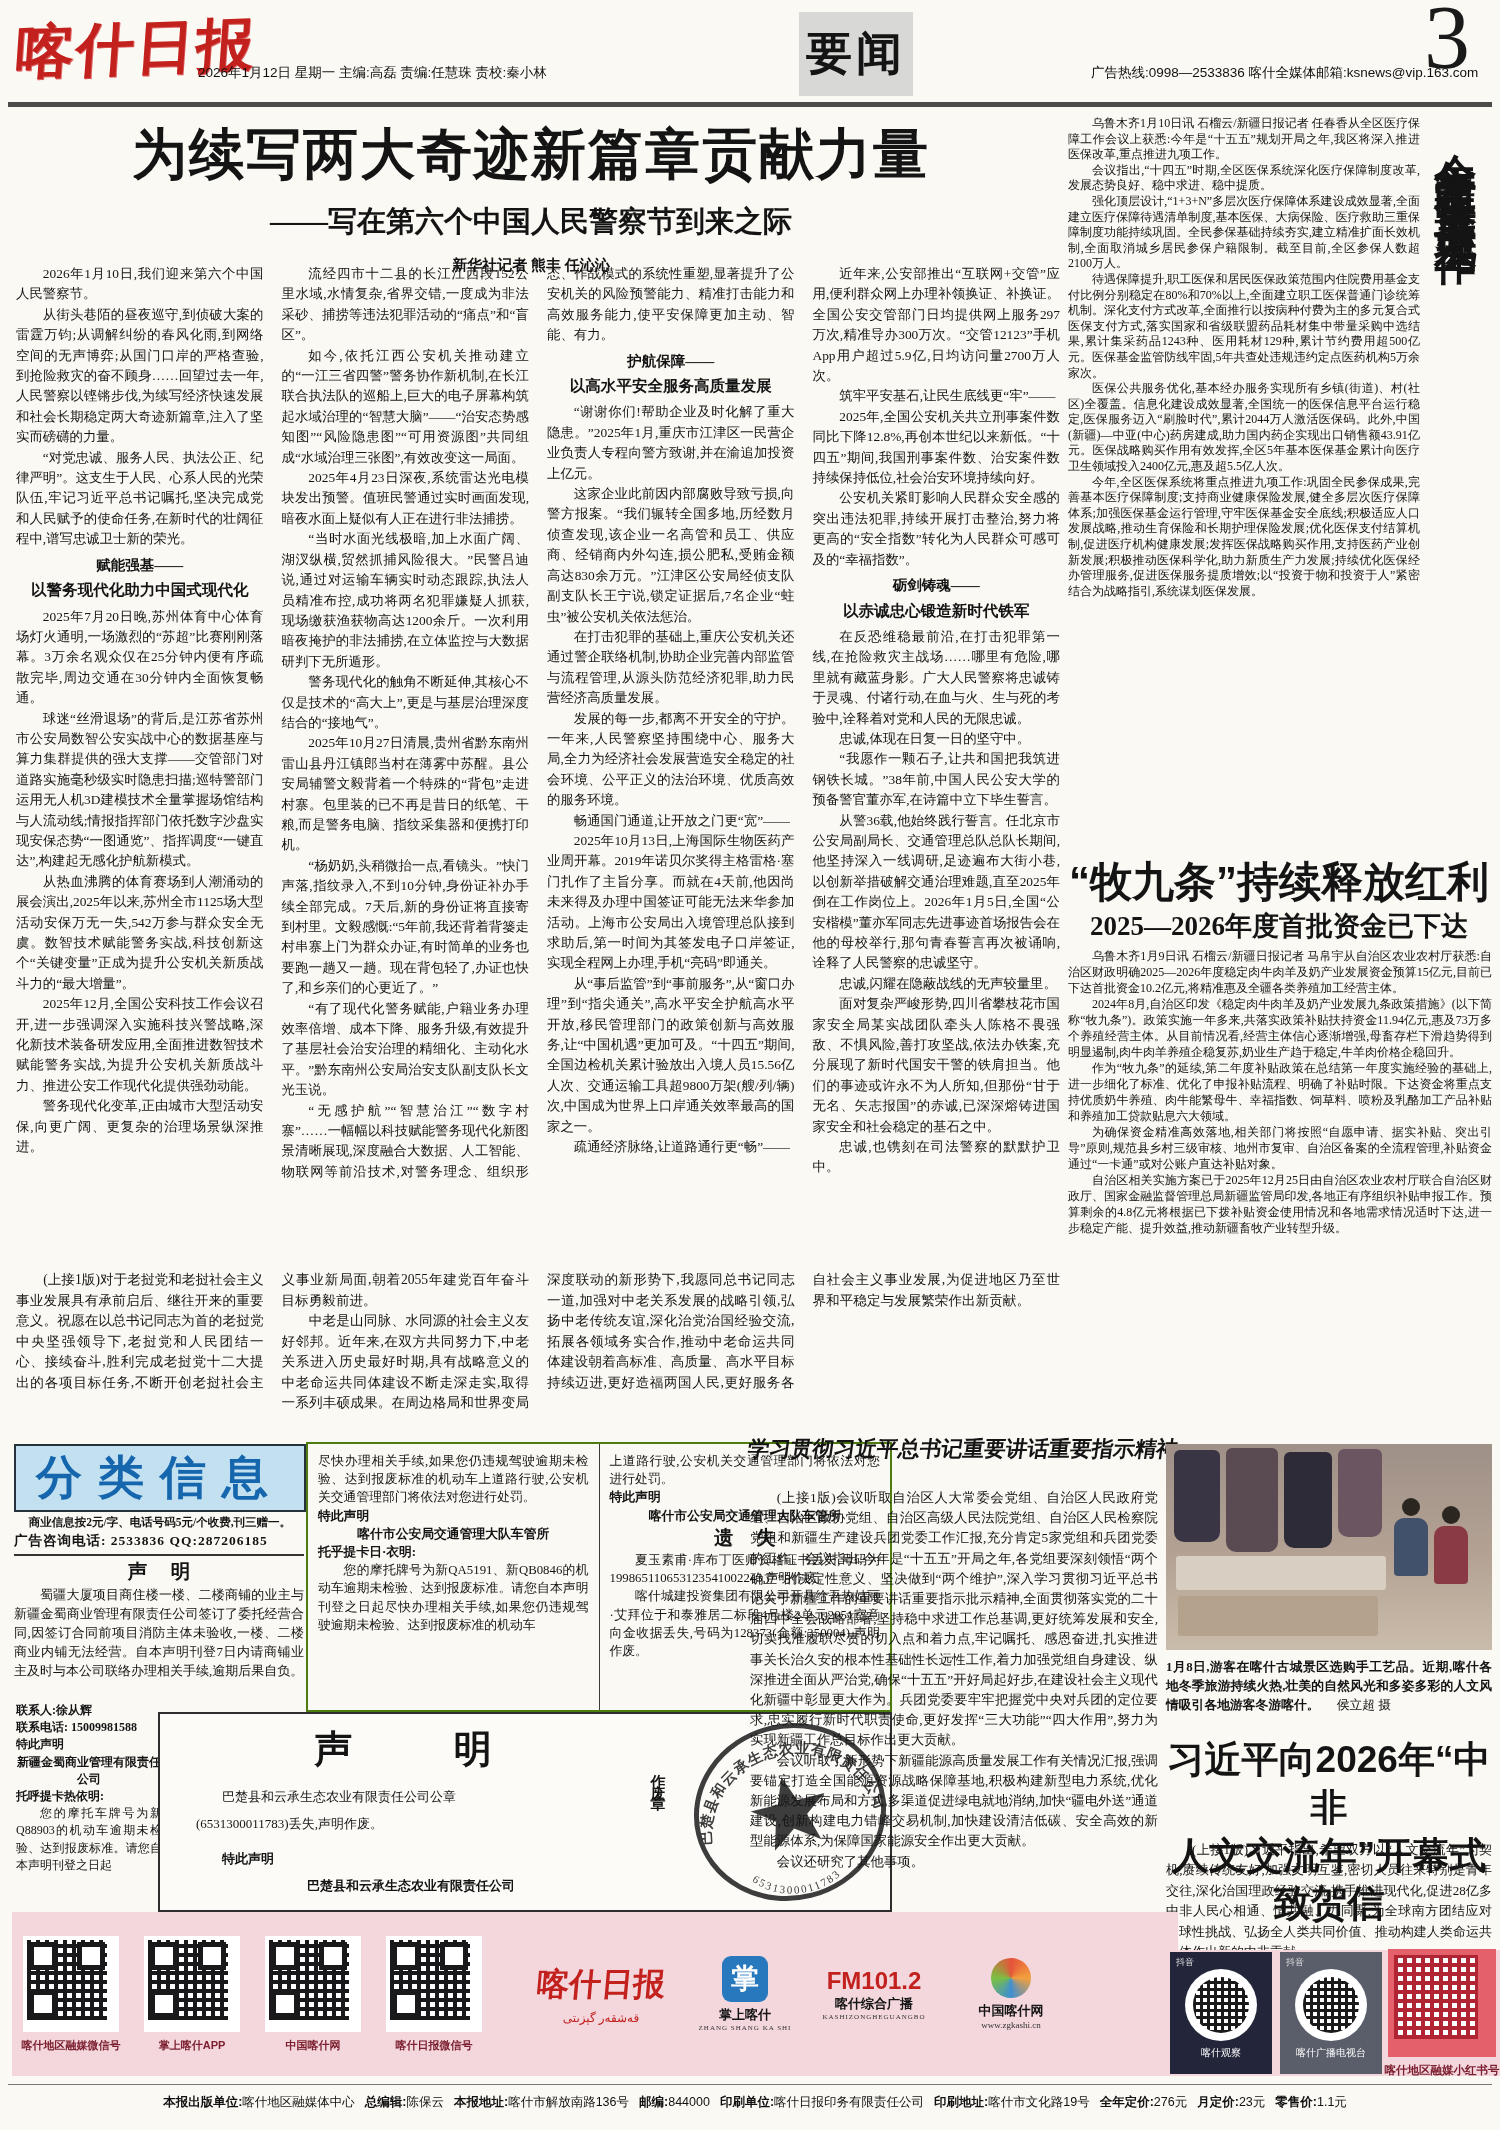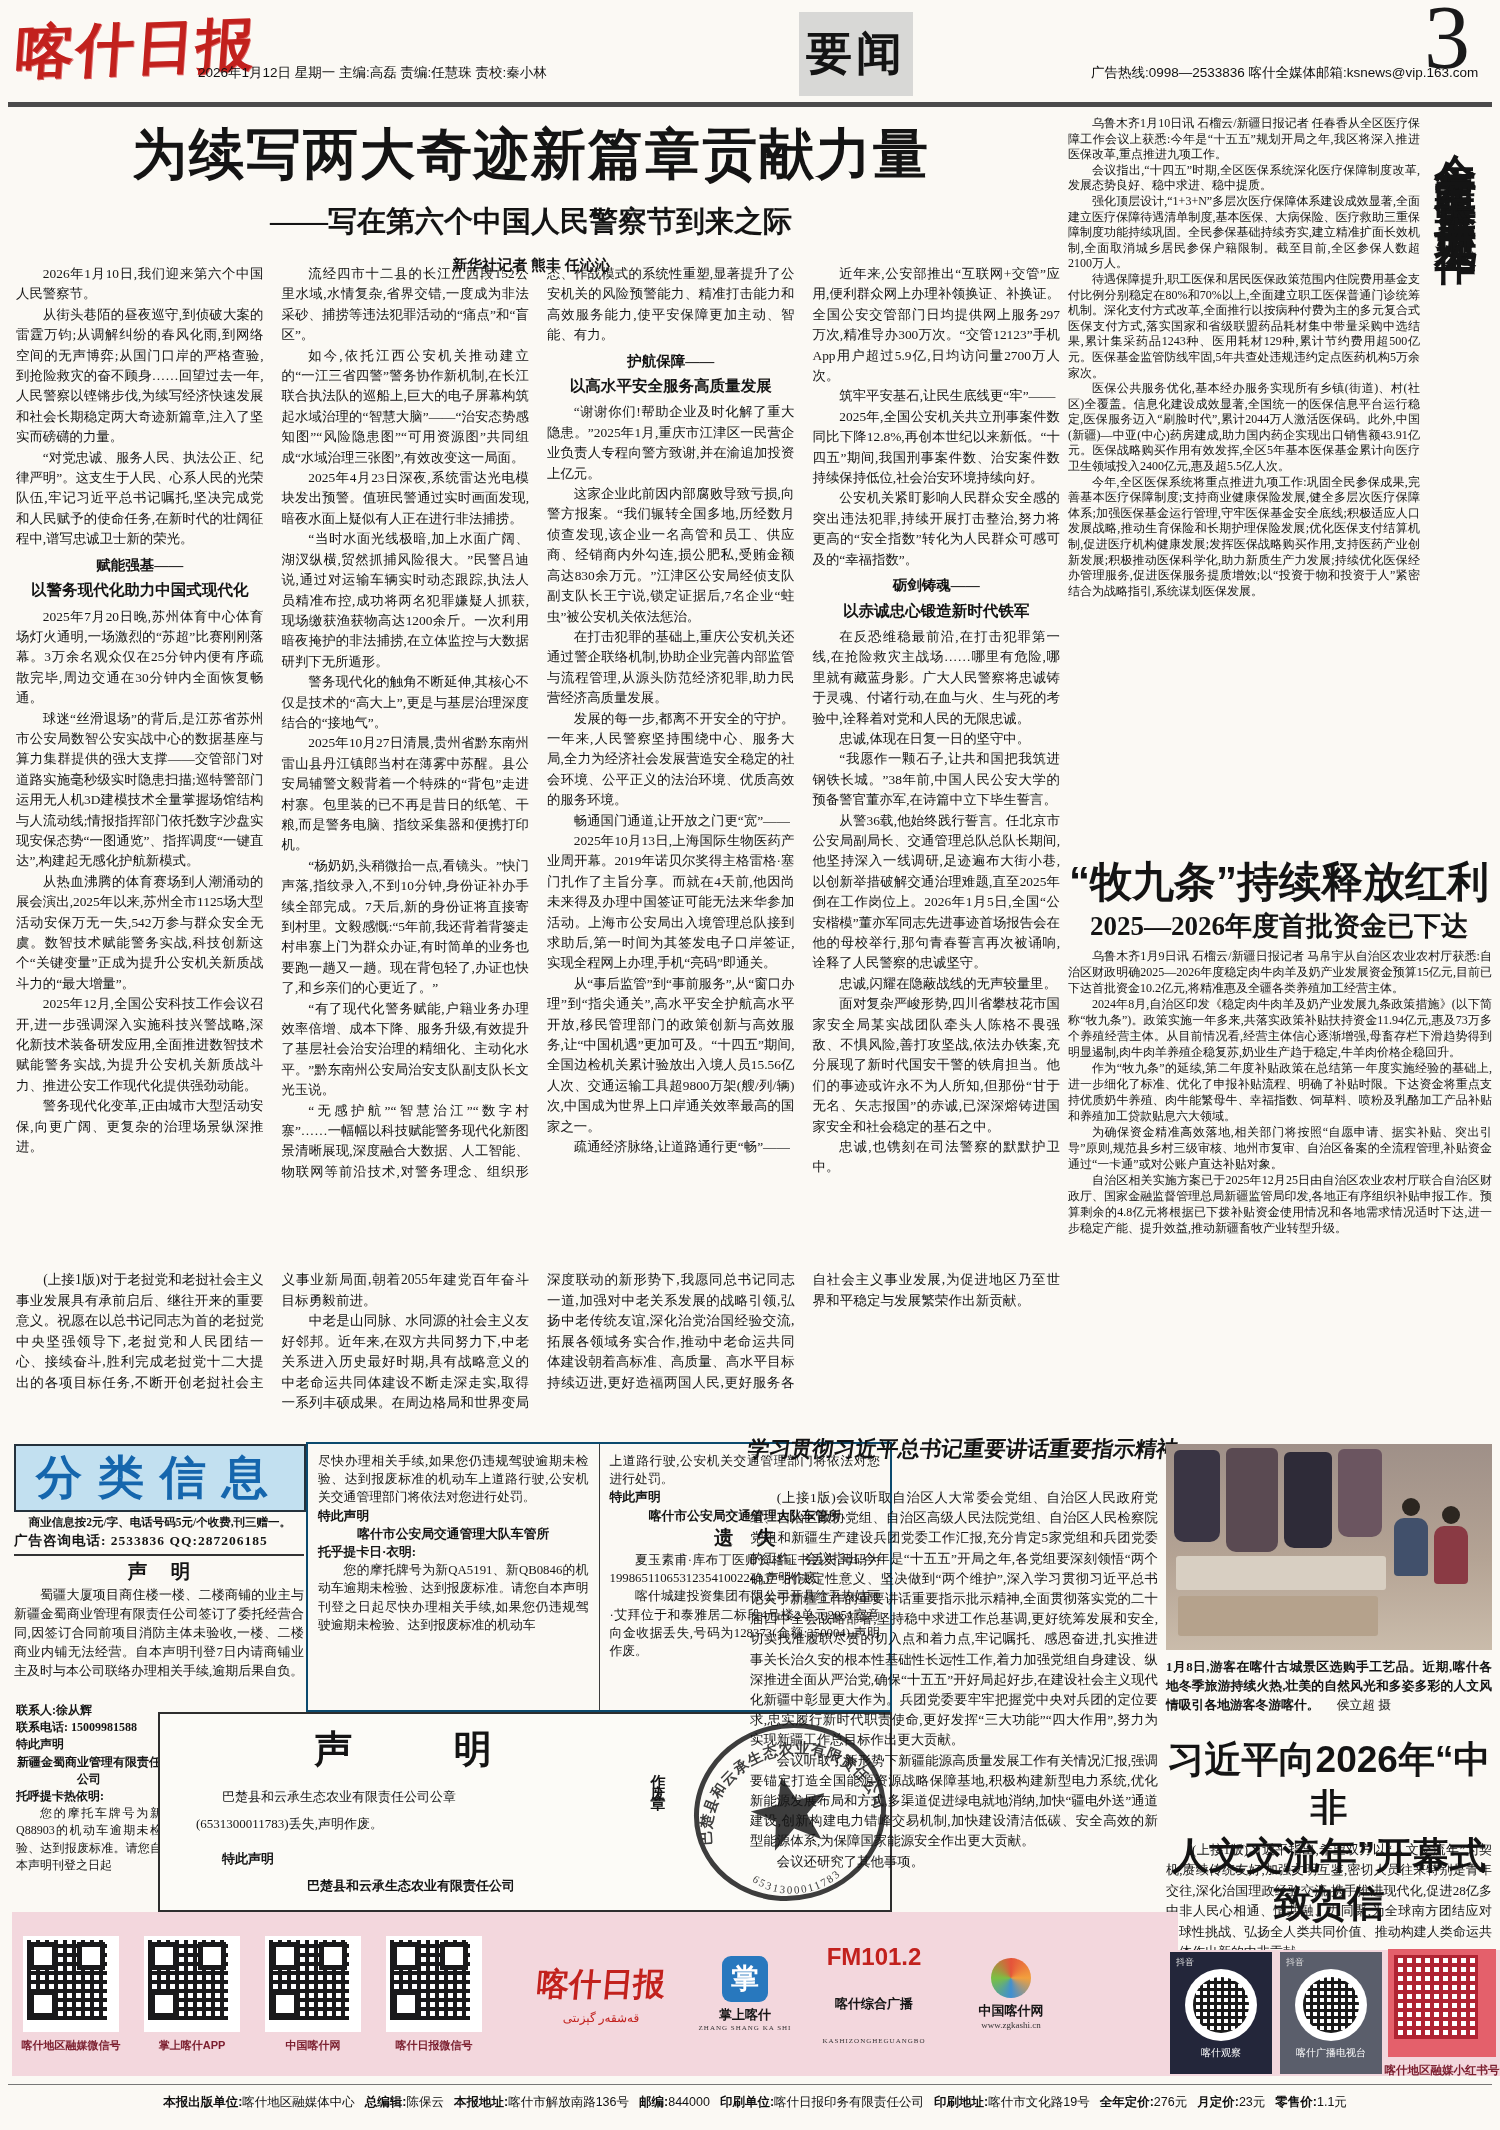"尽快办理相关手续,如果您仍违规驾驶逾期未检验、达到报废标准的机动车上道路行驶,公" .group-box { border: 2px solid #0c4a6e -> 2px solid #4d7c0f }
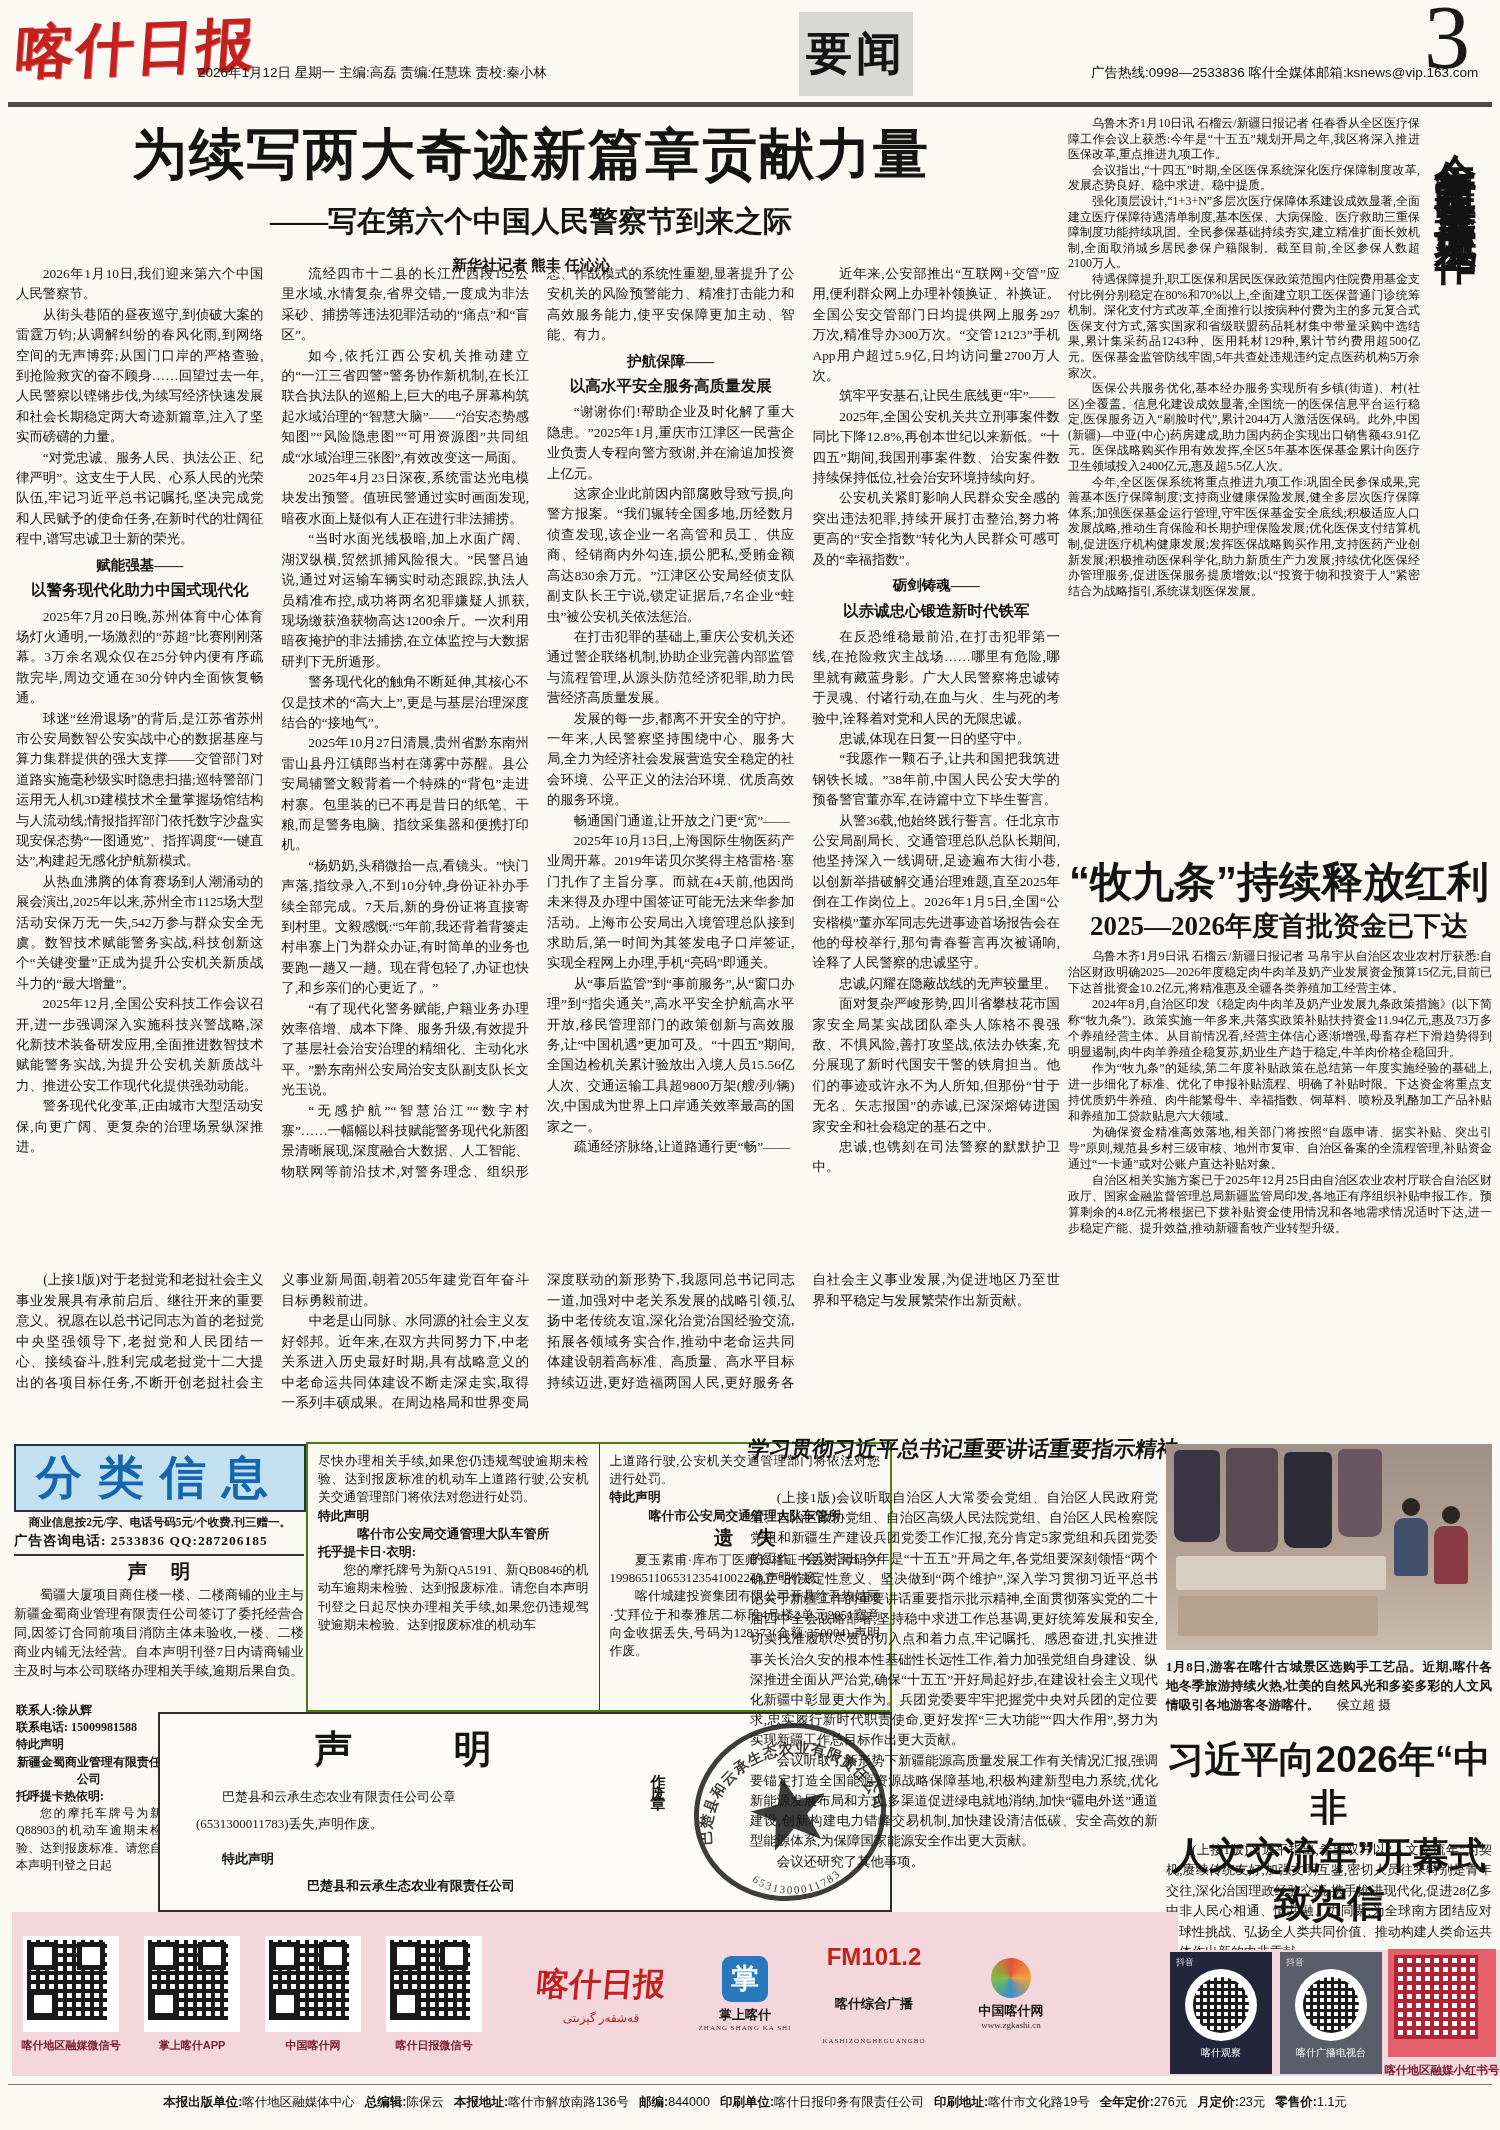"FM101.2" div.brand { gap: 24px -> none }
